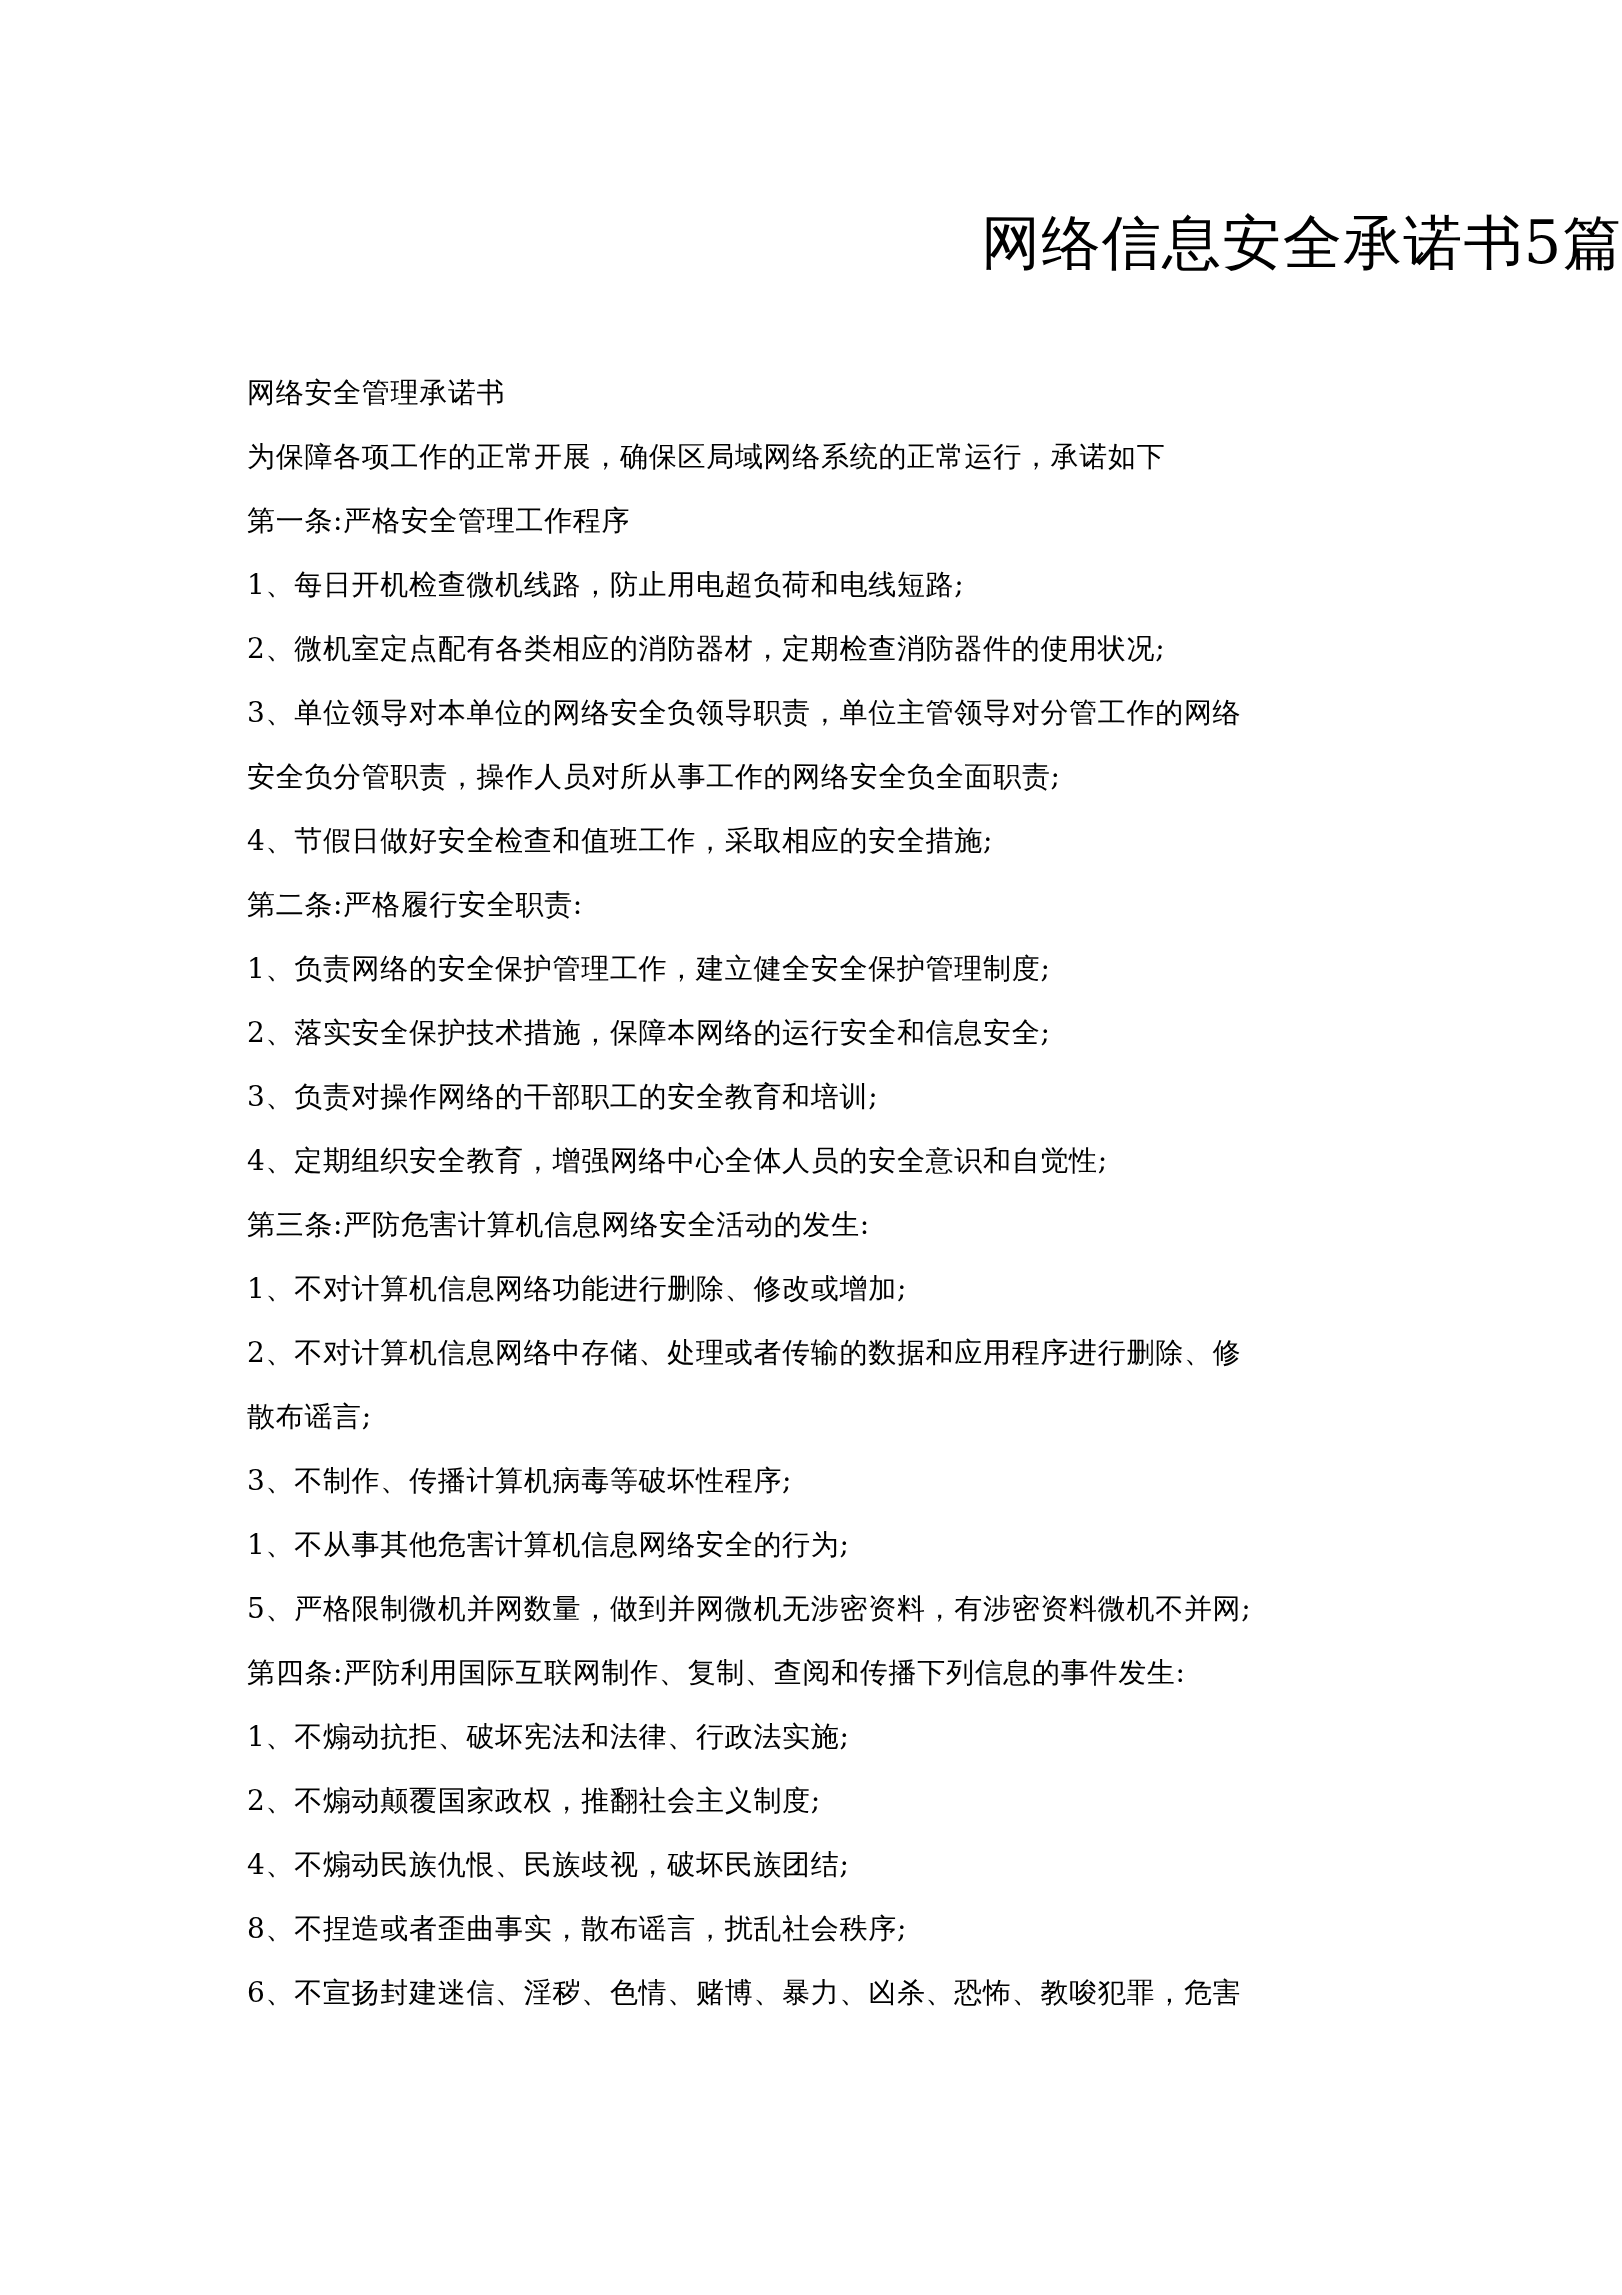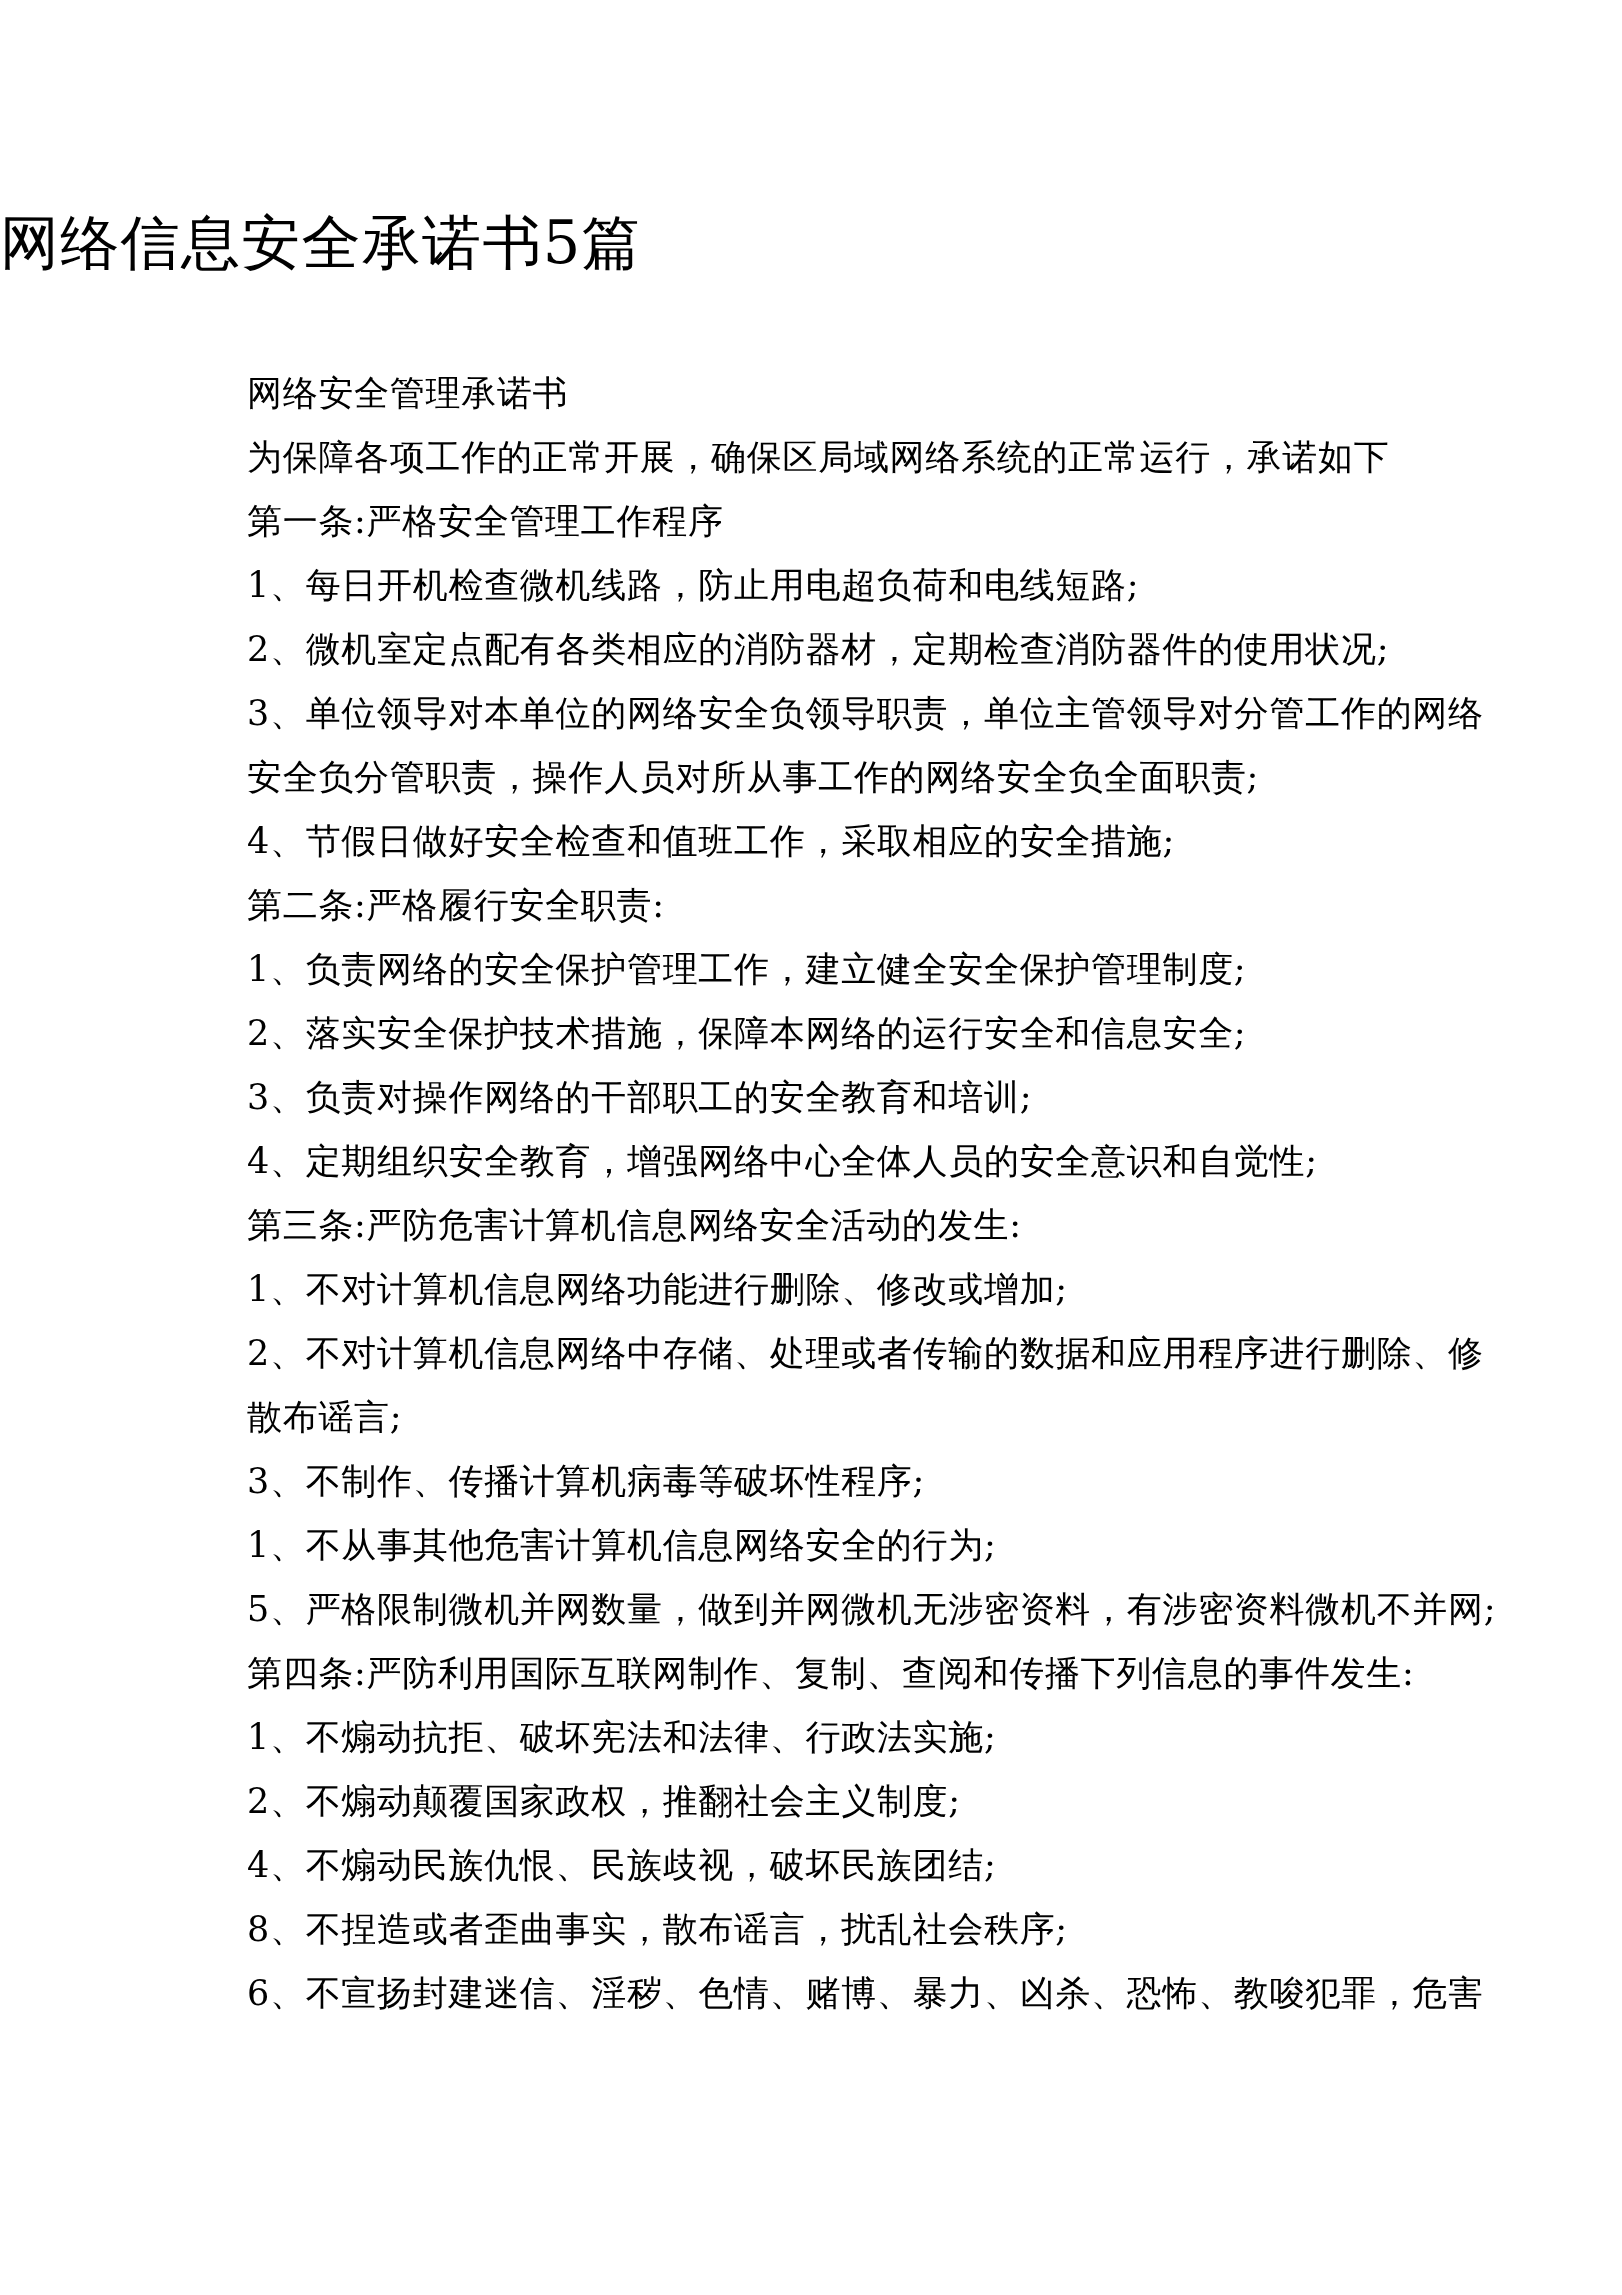"网络信息安全承诺书5篇" .doc-title { text-align: left -> right }
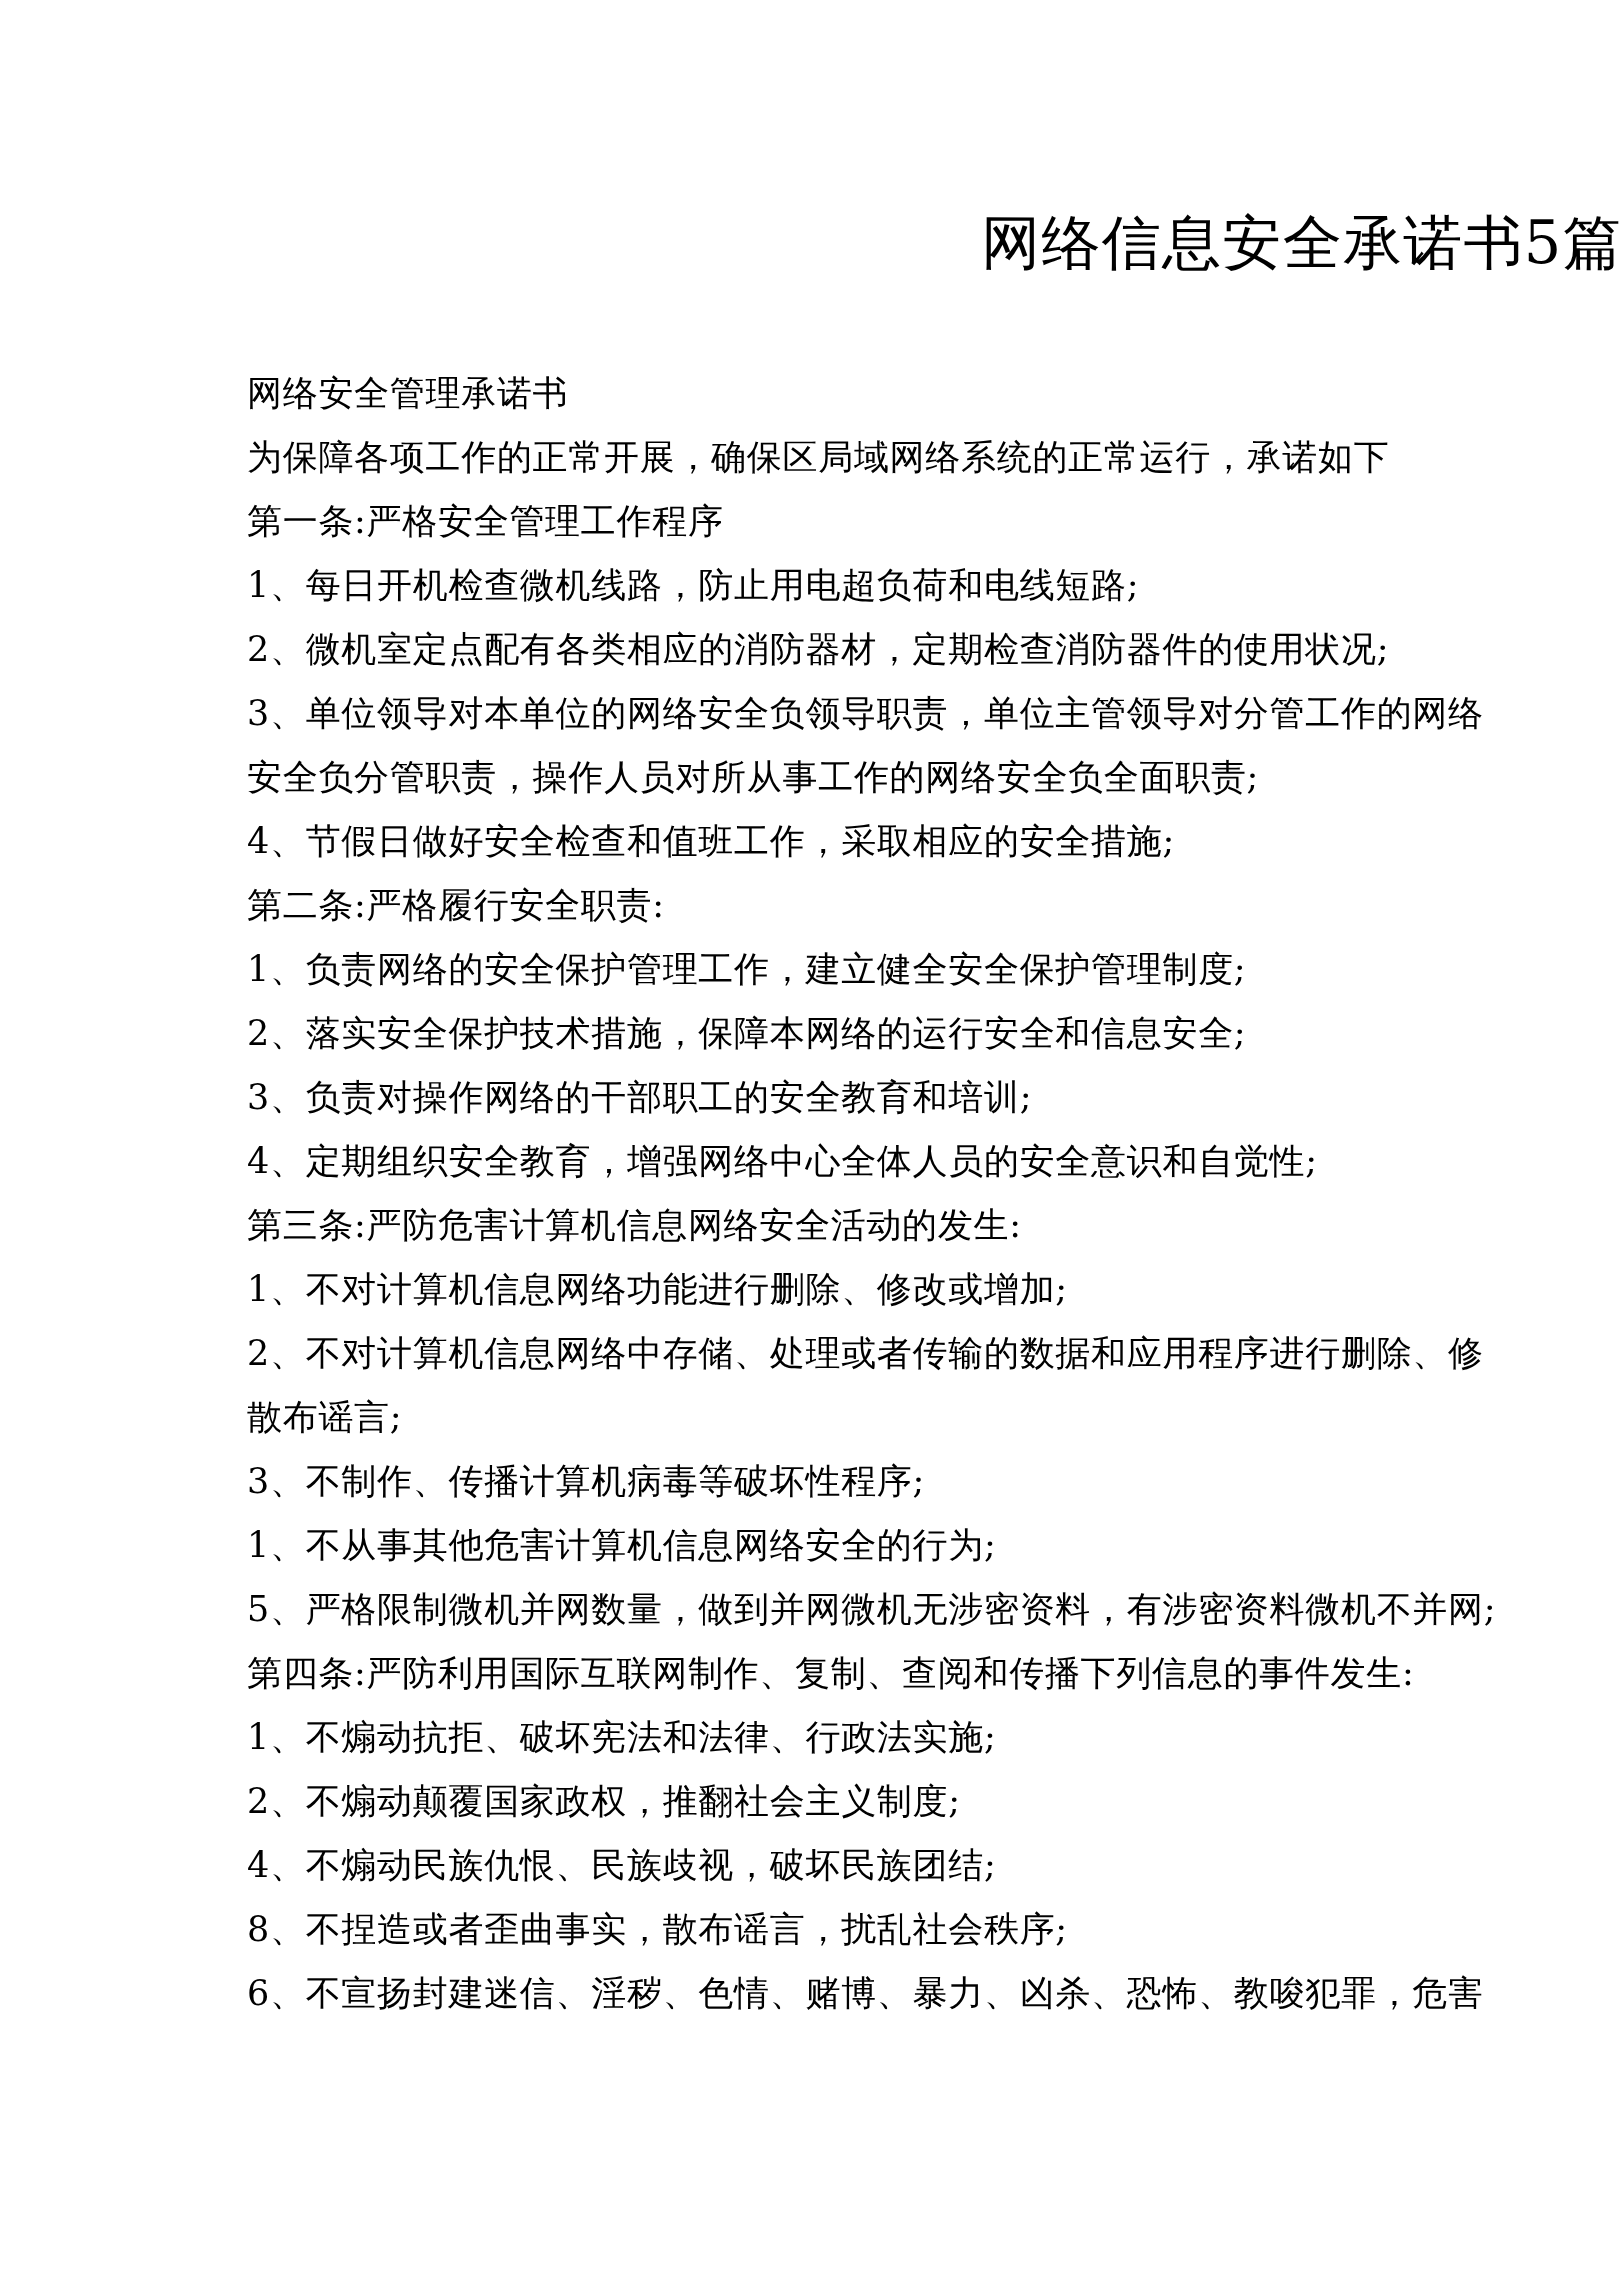"网络安全管理承诺书" .line { font-size: 35px -> 28px }
